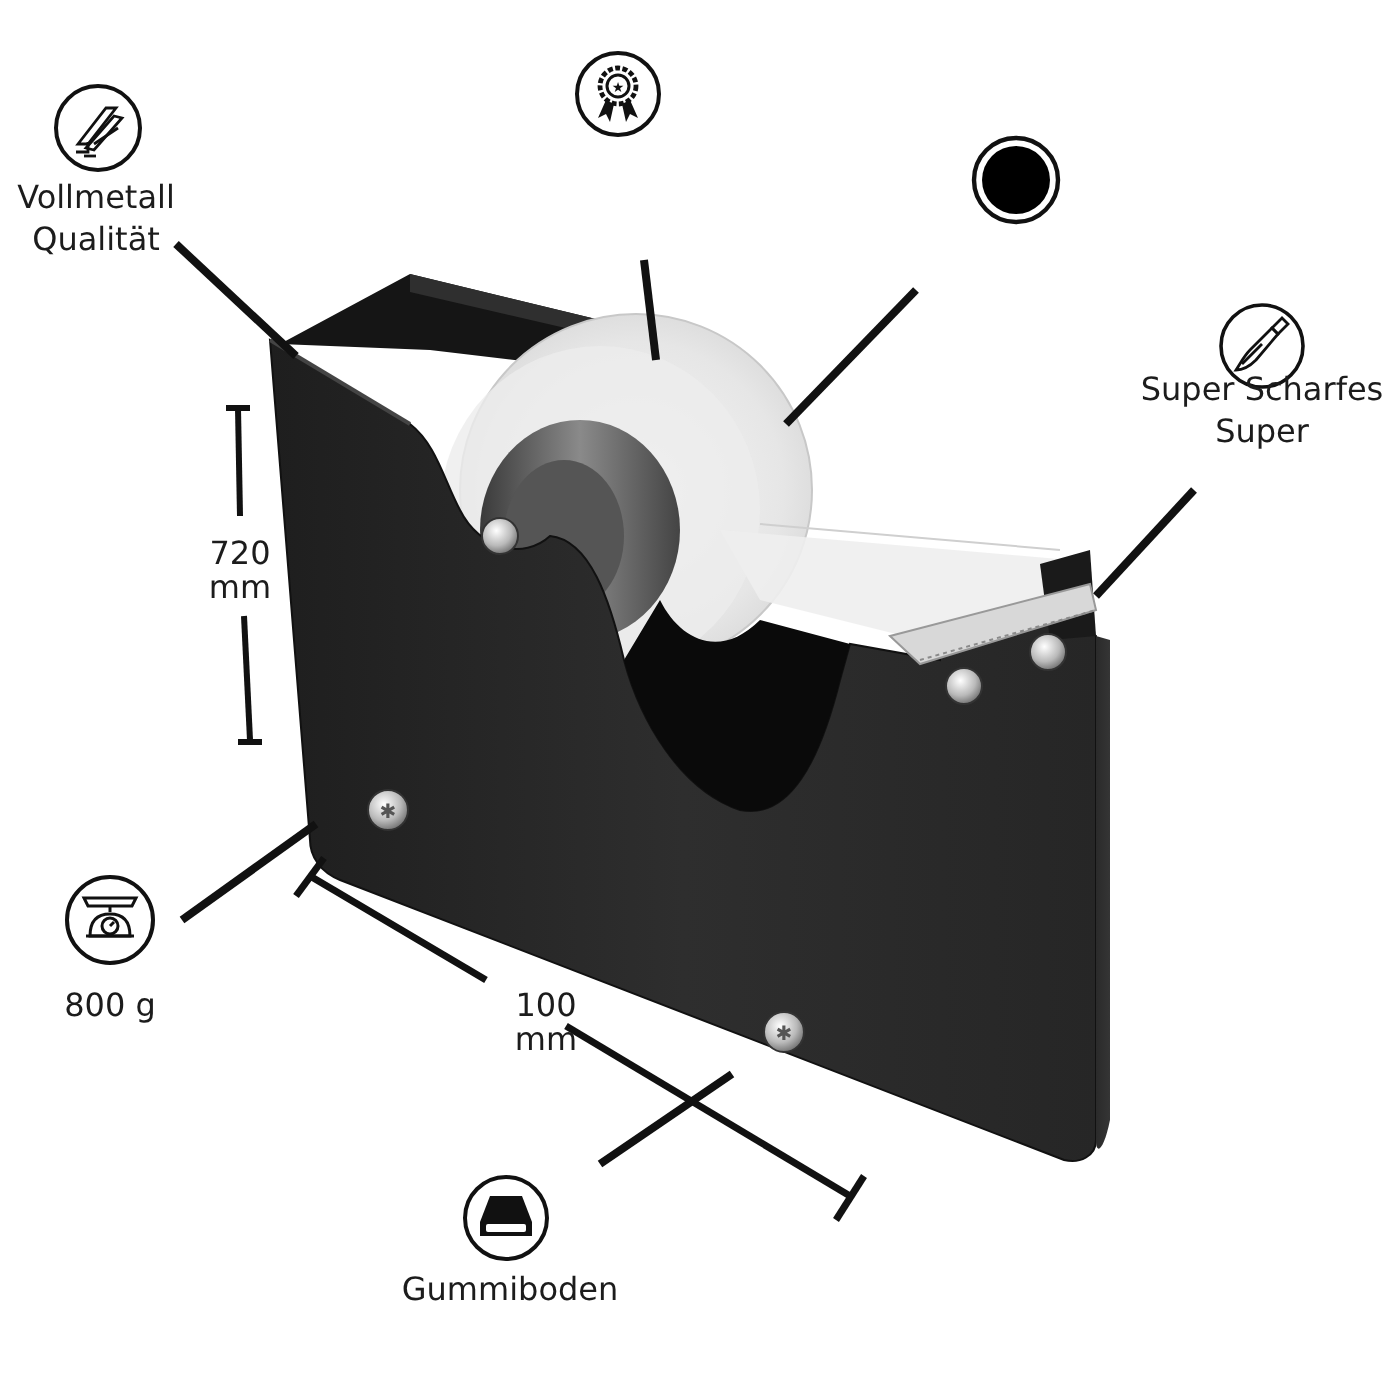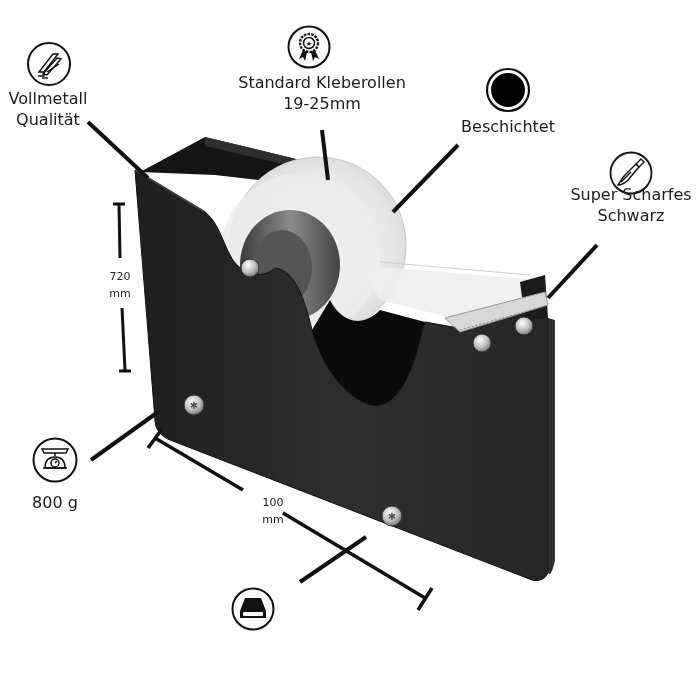"Standard Kleberollen" div.label { html: <div> <span>Standard Kleberollen</span> <span>19-25mm</span> </div> -> none }
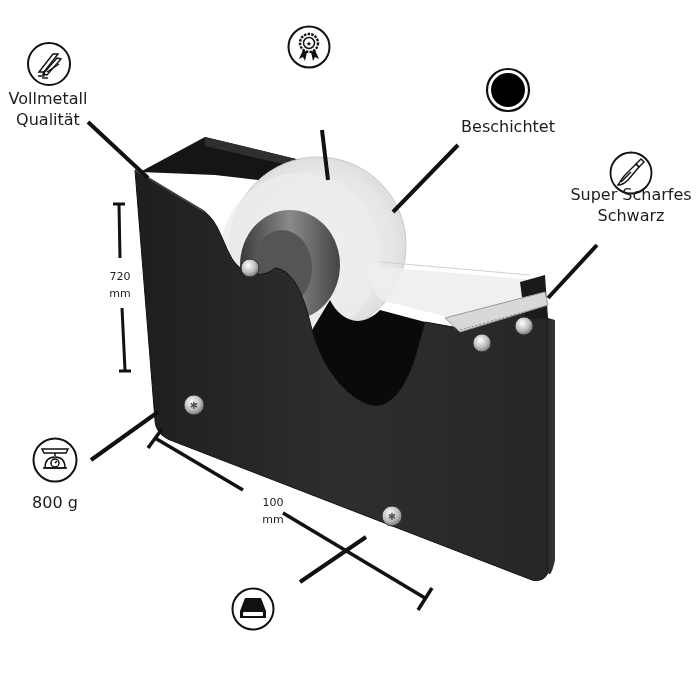"Beschichtet" span { html: <span>Beschichtet</span> -> none }
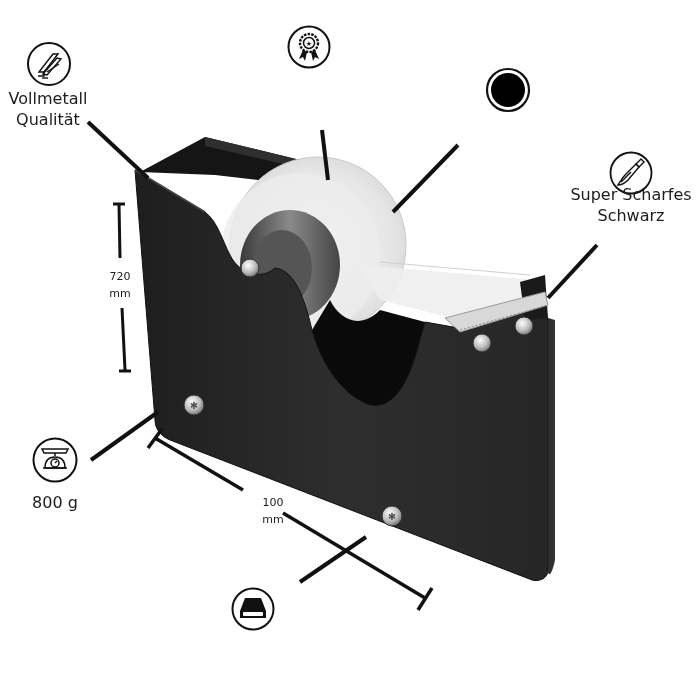"Schwarz" span { text: Schwarz -> Super }
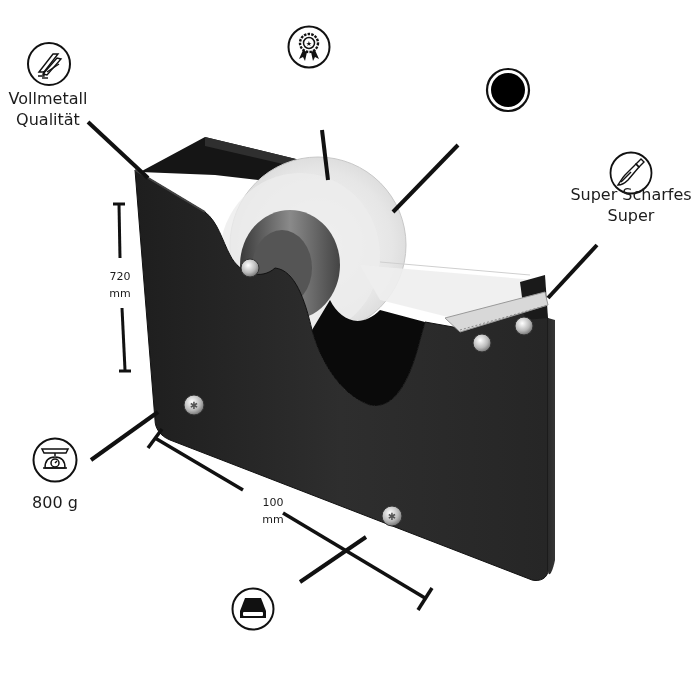"720" .dim { font-size: 11px -> 16px }
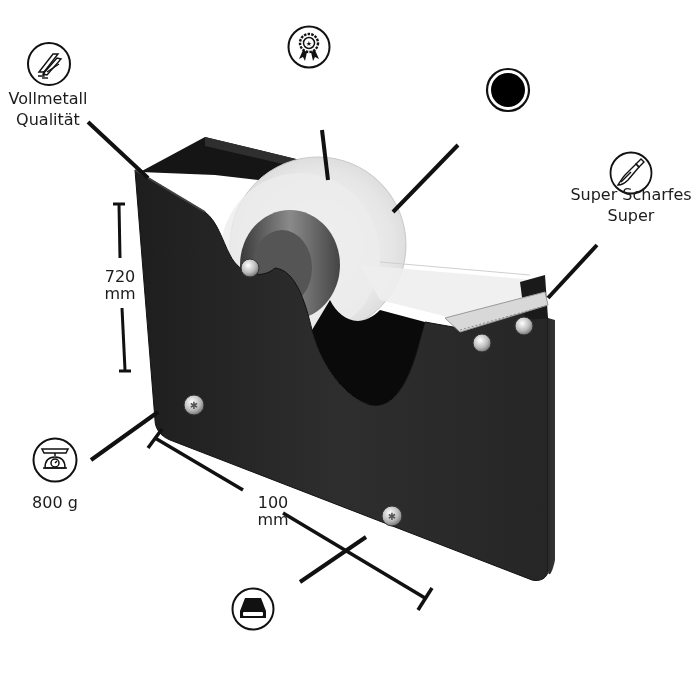"Gummiboden" span { html: none -> <span>Gummiboden</span> }
